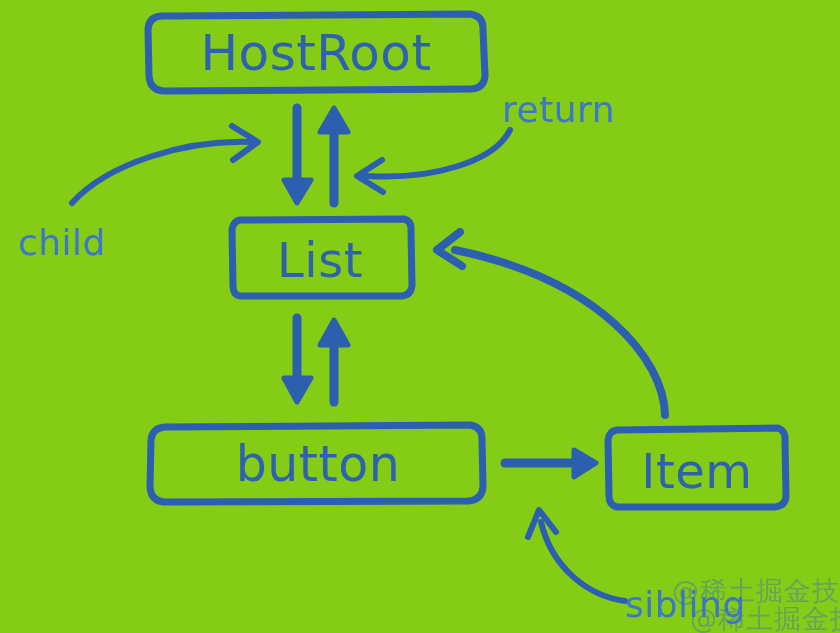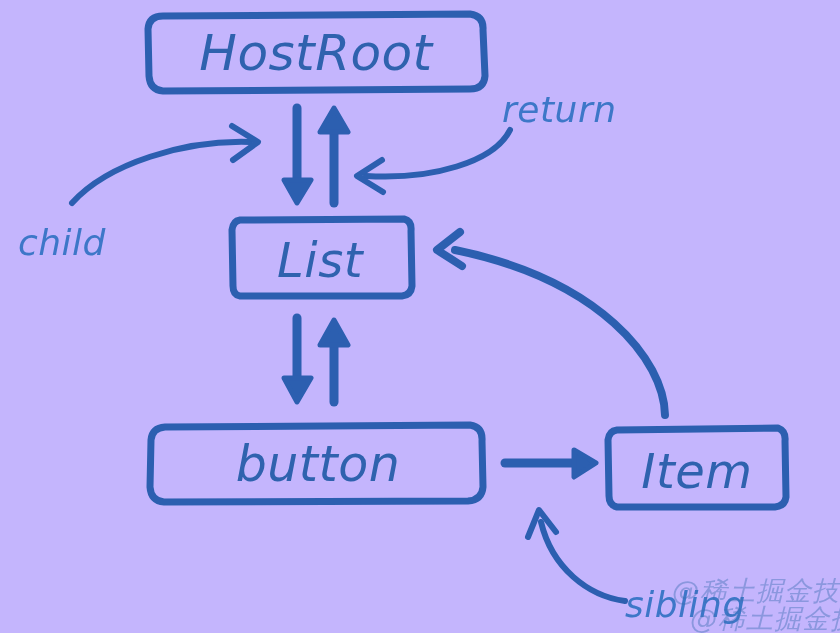"HostRoot" #canvas { background: #c4b5fd -> #84cc16; font-style: italic -> none }
